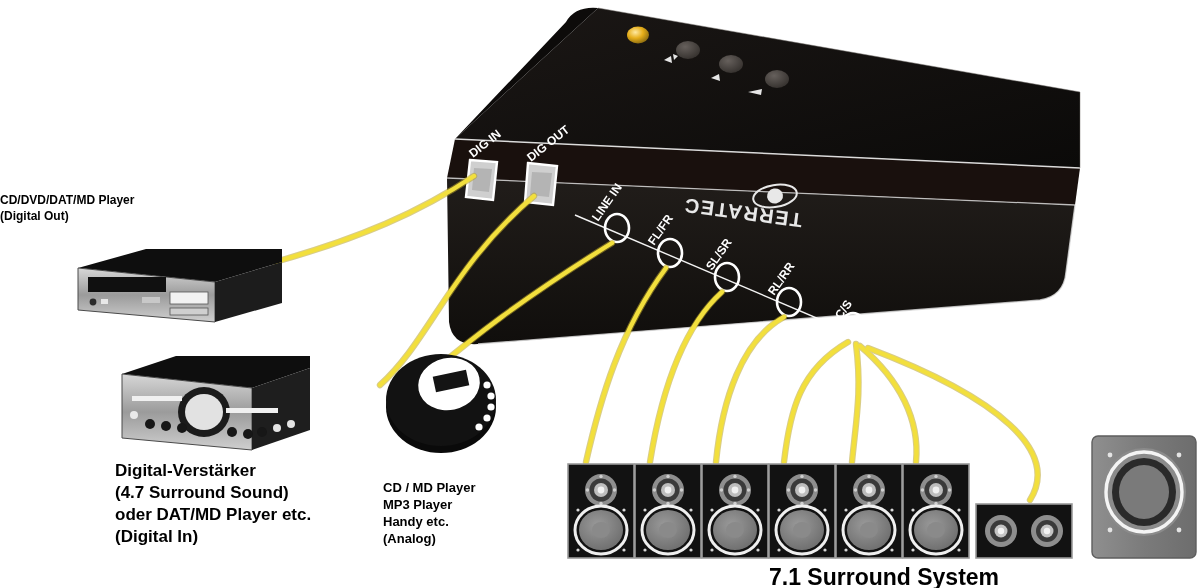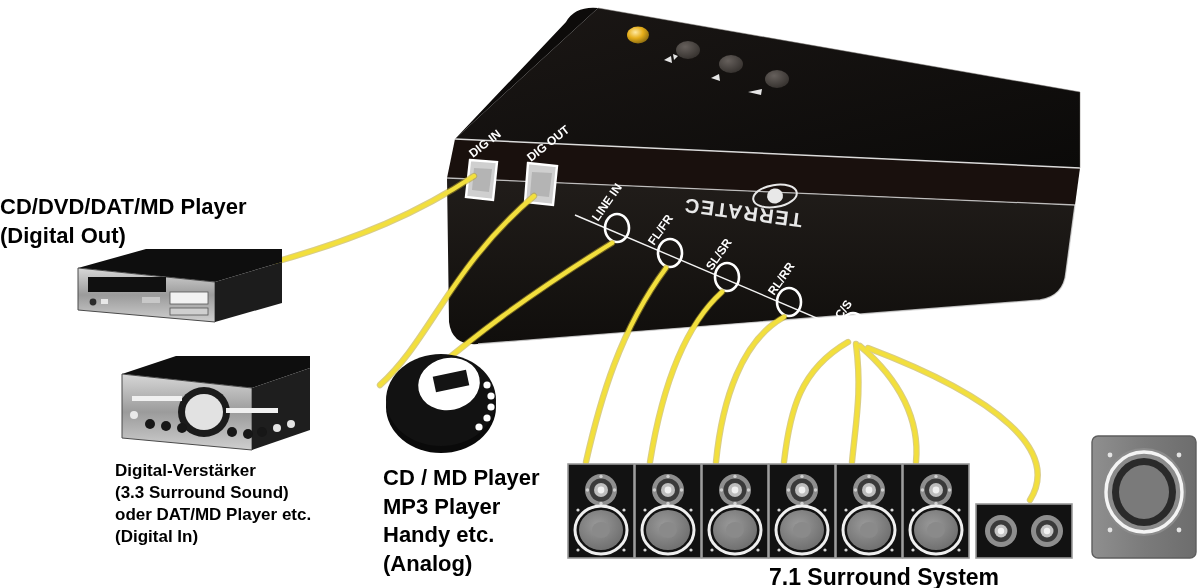"CD/DVD/DAT/MD Player" #lbl-cddvd { font-size: 22px -> 12px }
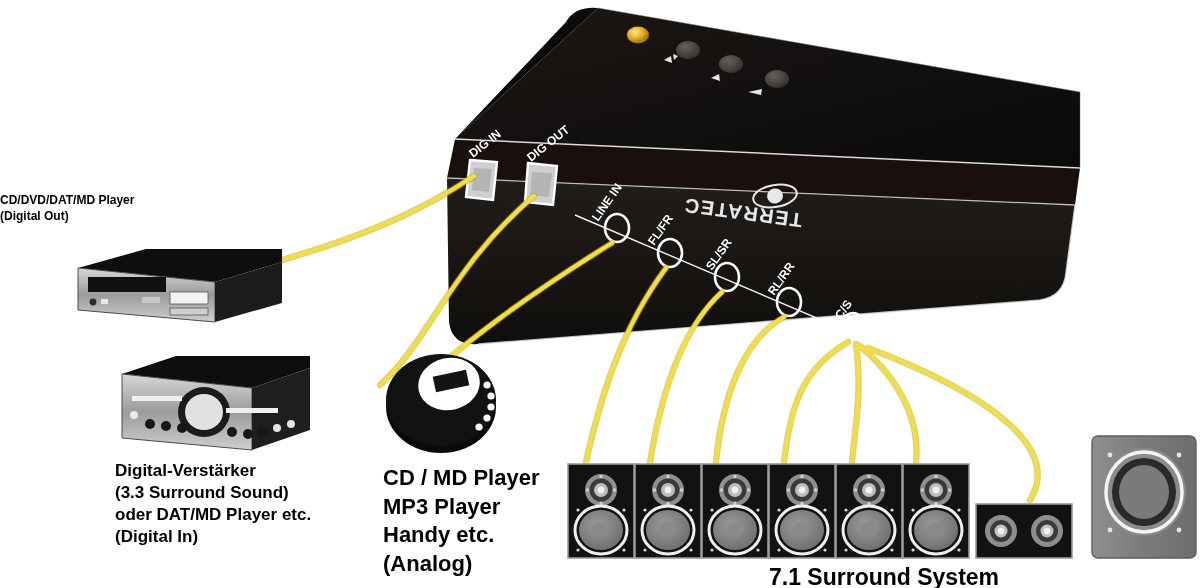"Digital-Verstärker" div.lbl { text: 3.3 -> 4.7 }
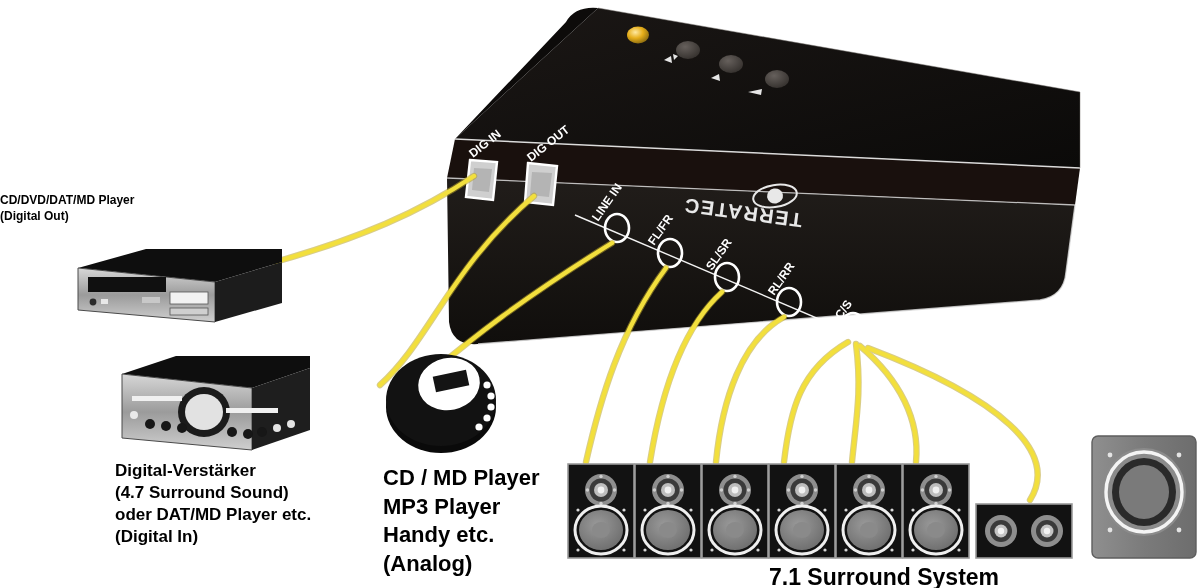"CD / MD Player" #lbl-port { font-size: 22px -> 13px; top: 464px -> 480px }
